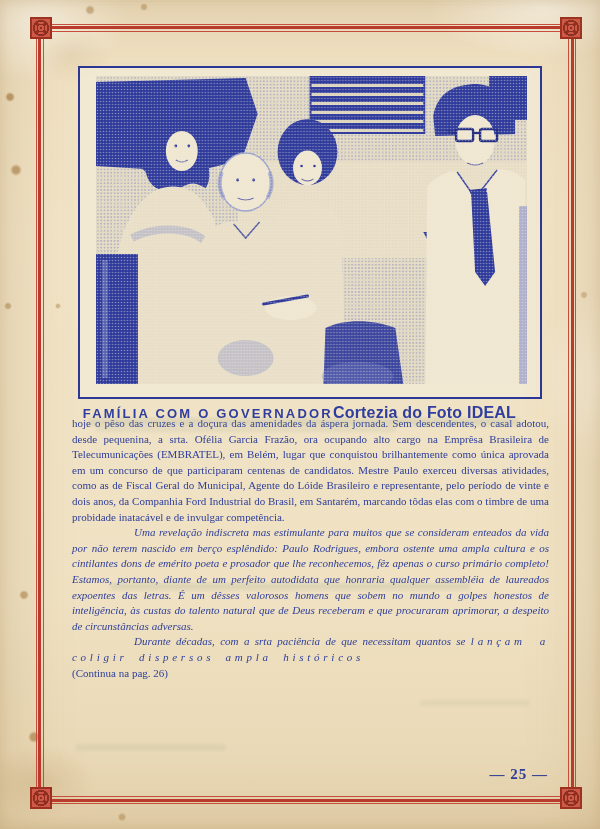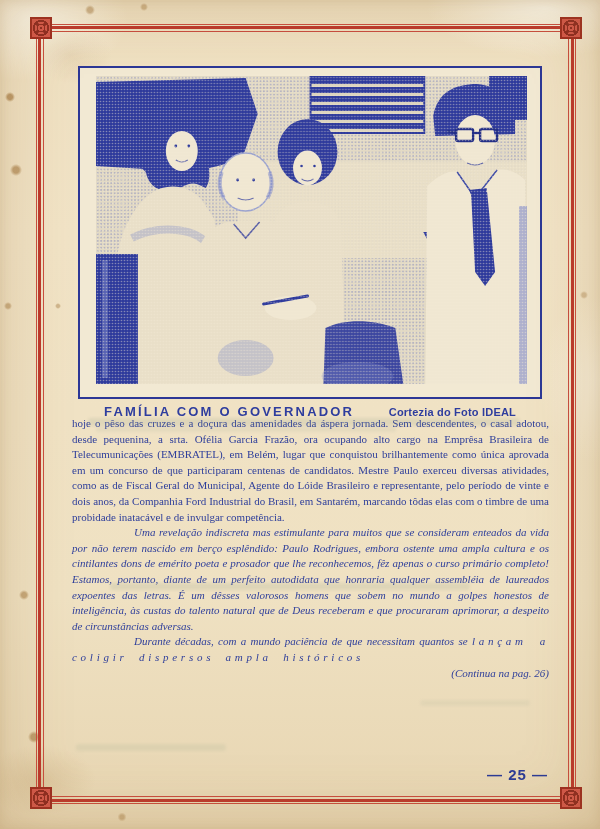"FAMÍLIA COM O GOVERNADOR" .caption-row { justify-content: space-between -> flex-end }
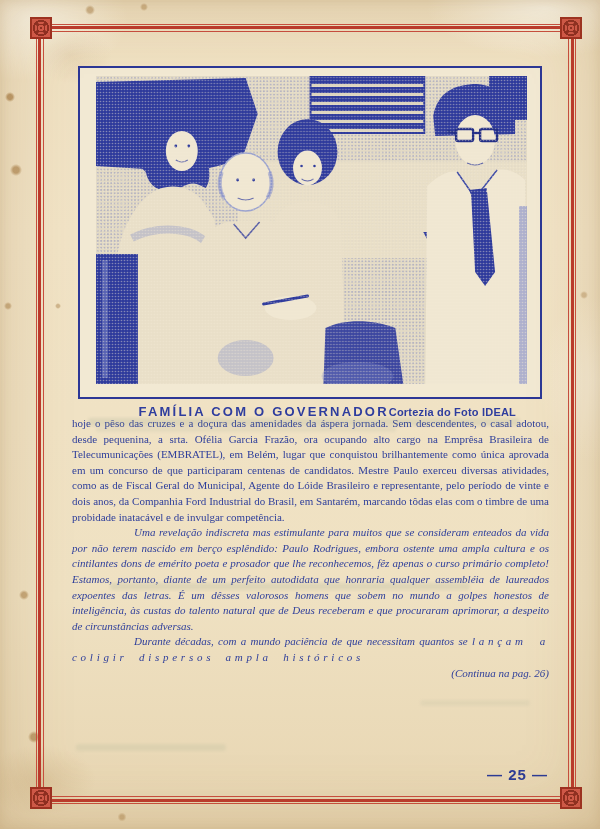"Cortezia do Foto IDEAL" .credit { font-size: 11px -> 16px }
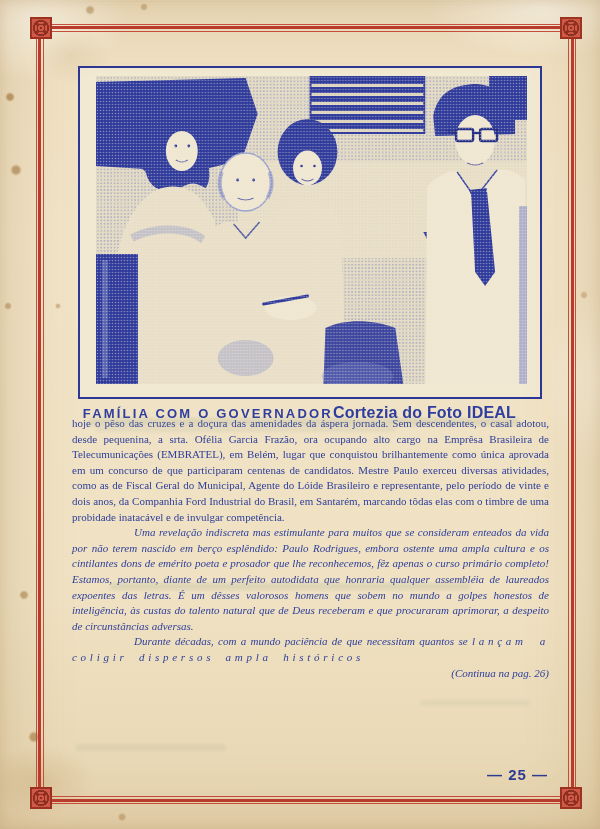"Durante décadas, com a mundo" span { text: mundo -> srta }
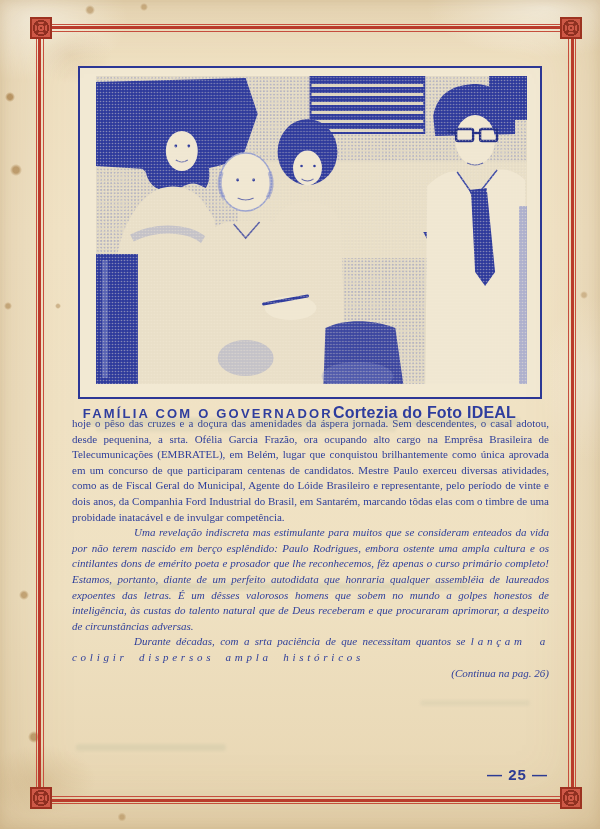"(Continua na pag. 26)" .continuation { font-style: italic -> none; text-align: right -> left }
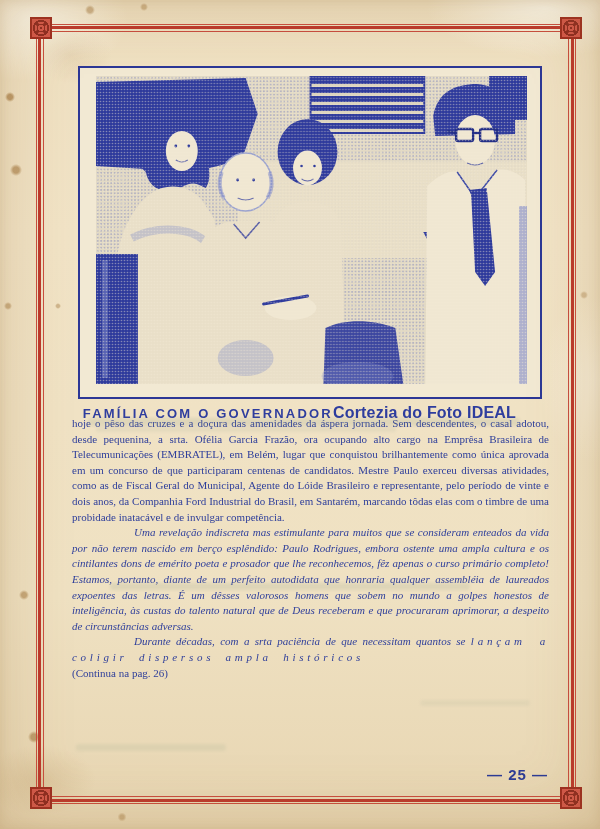"— 25 —" .page-num { font-family: Liberation Sans, sans-serif -> Liberation Serif, serif }
